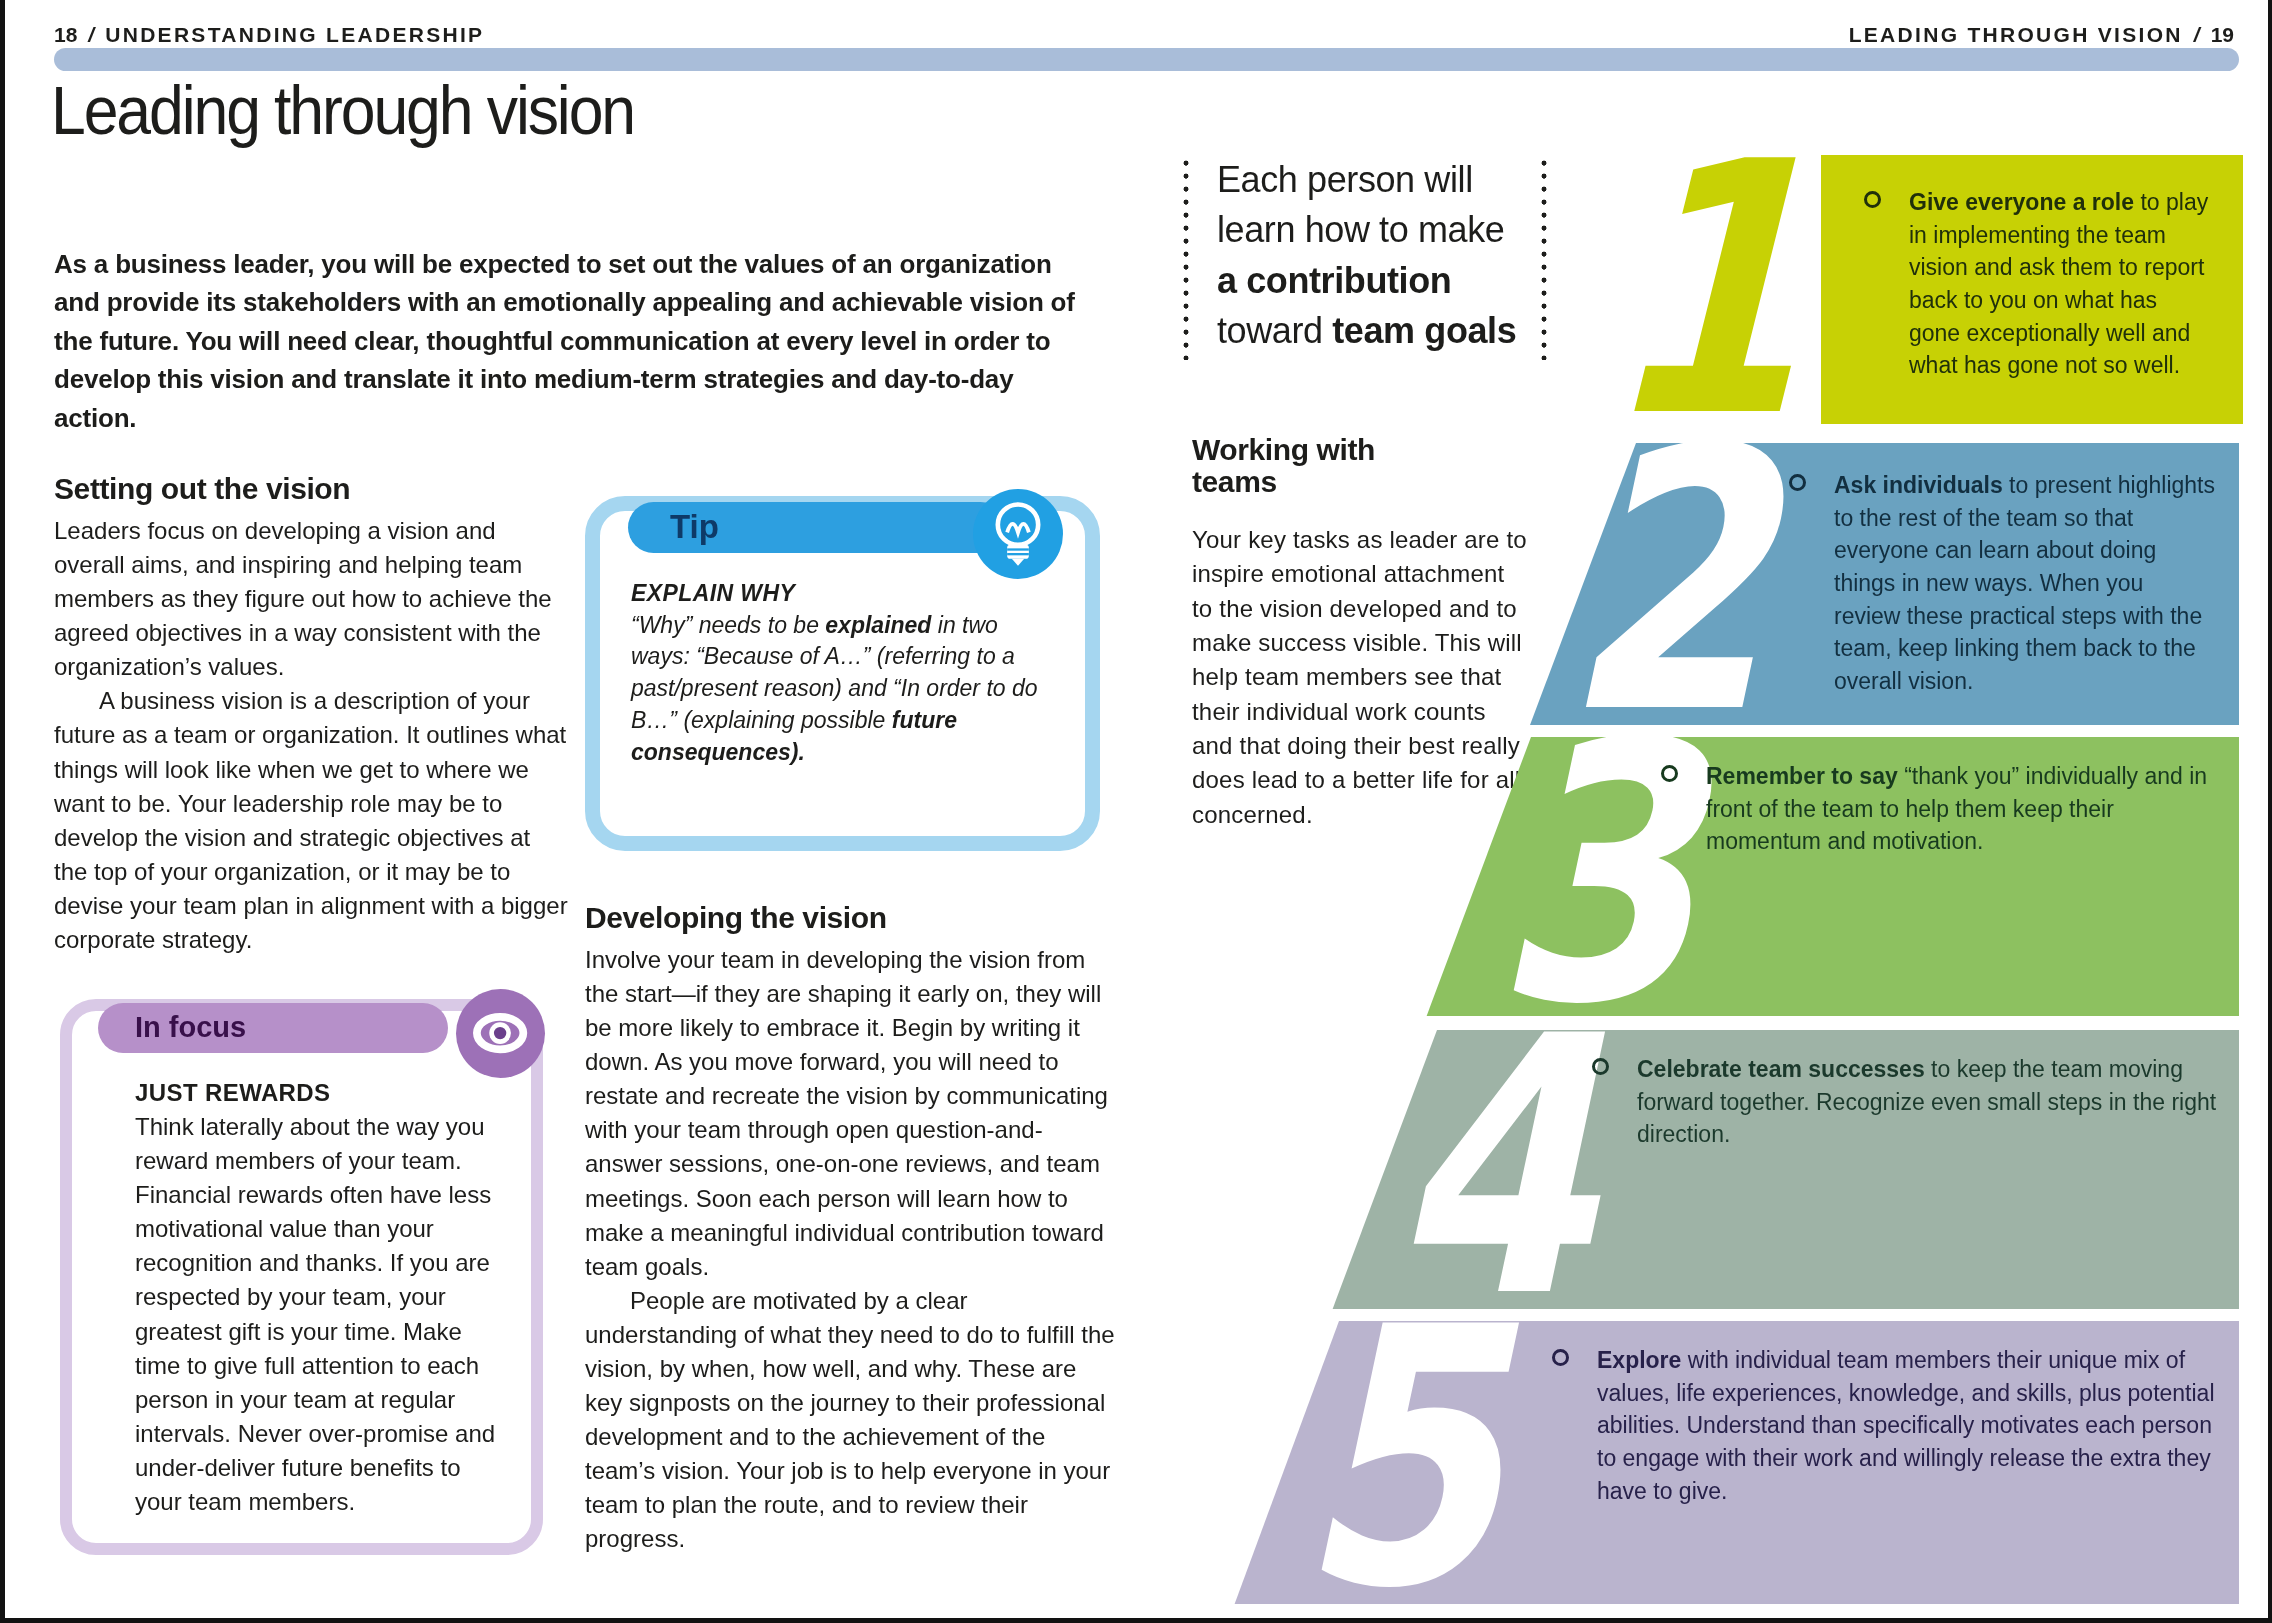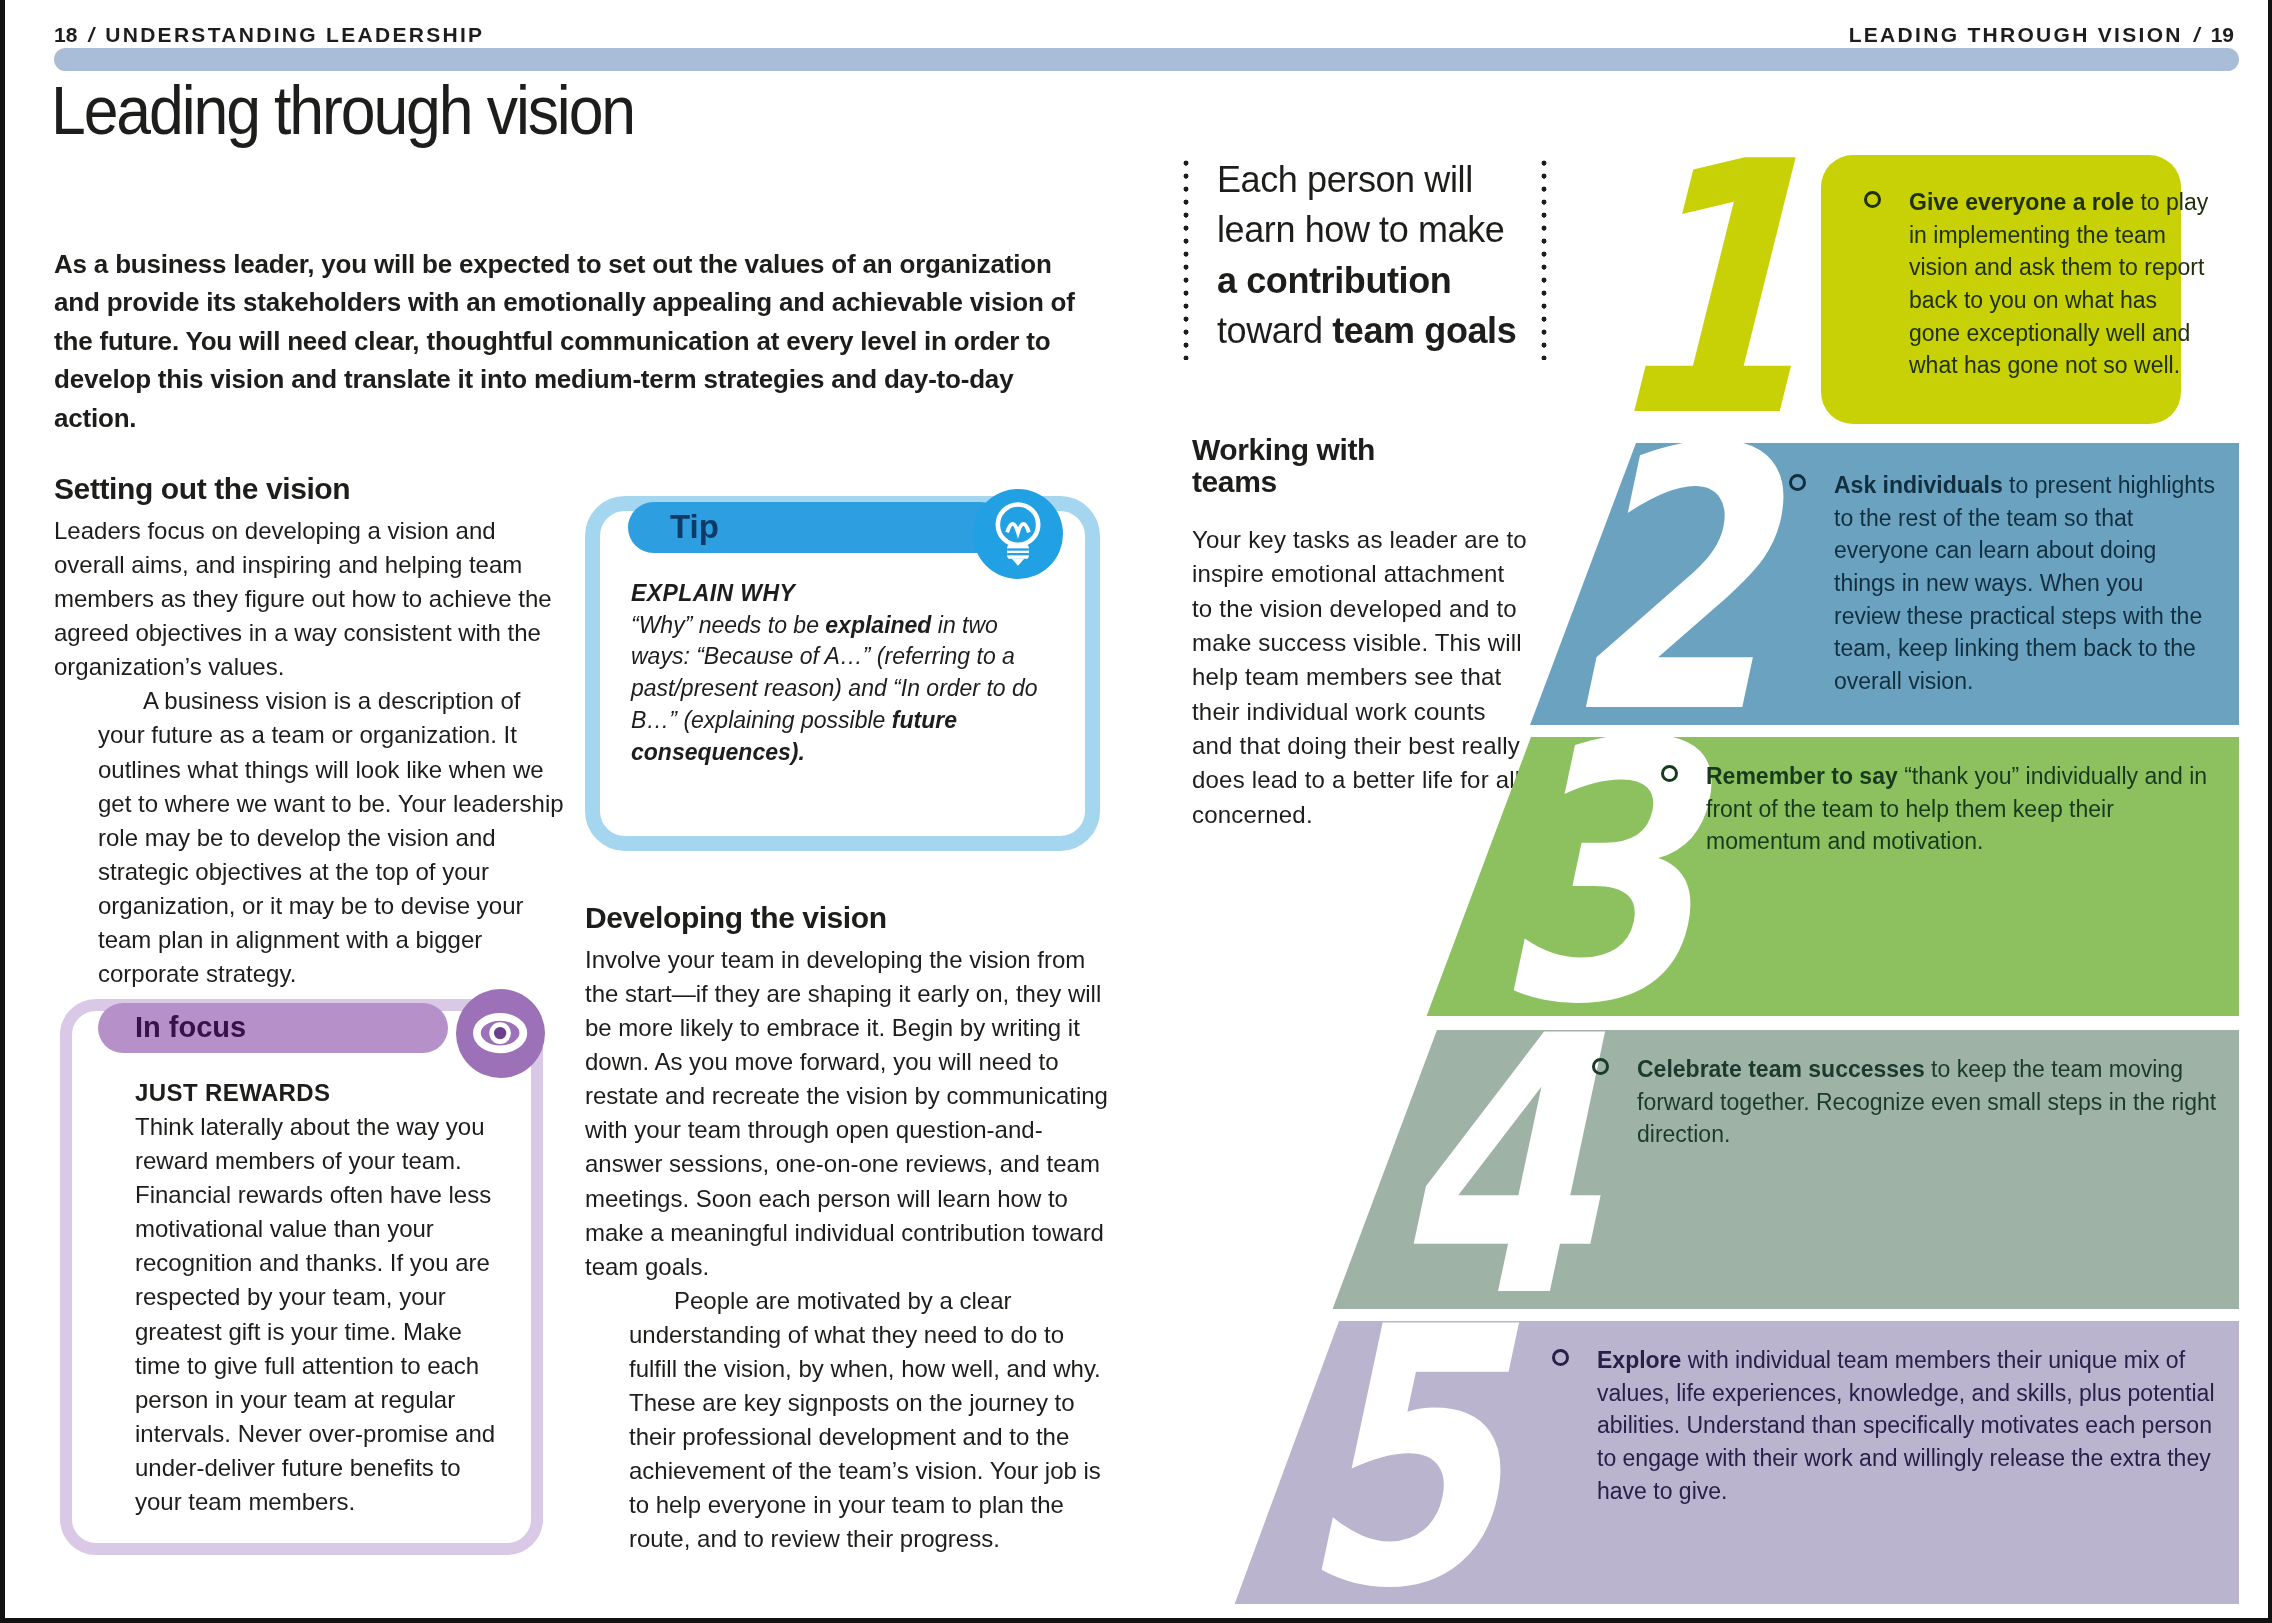"Give everyone a role to" .row1 { border-radius: 32px -> none; width: 360px -> 422px }
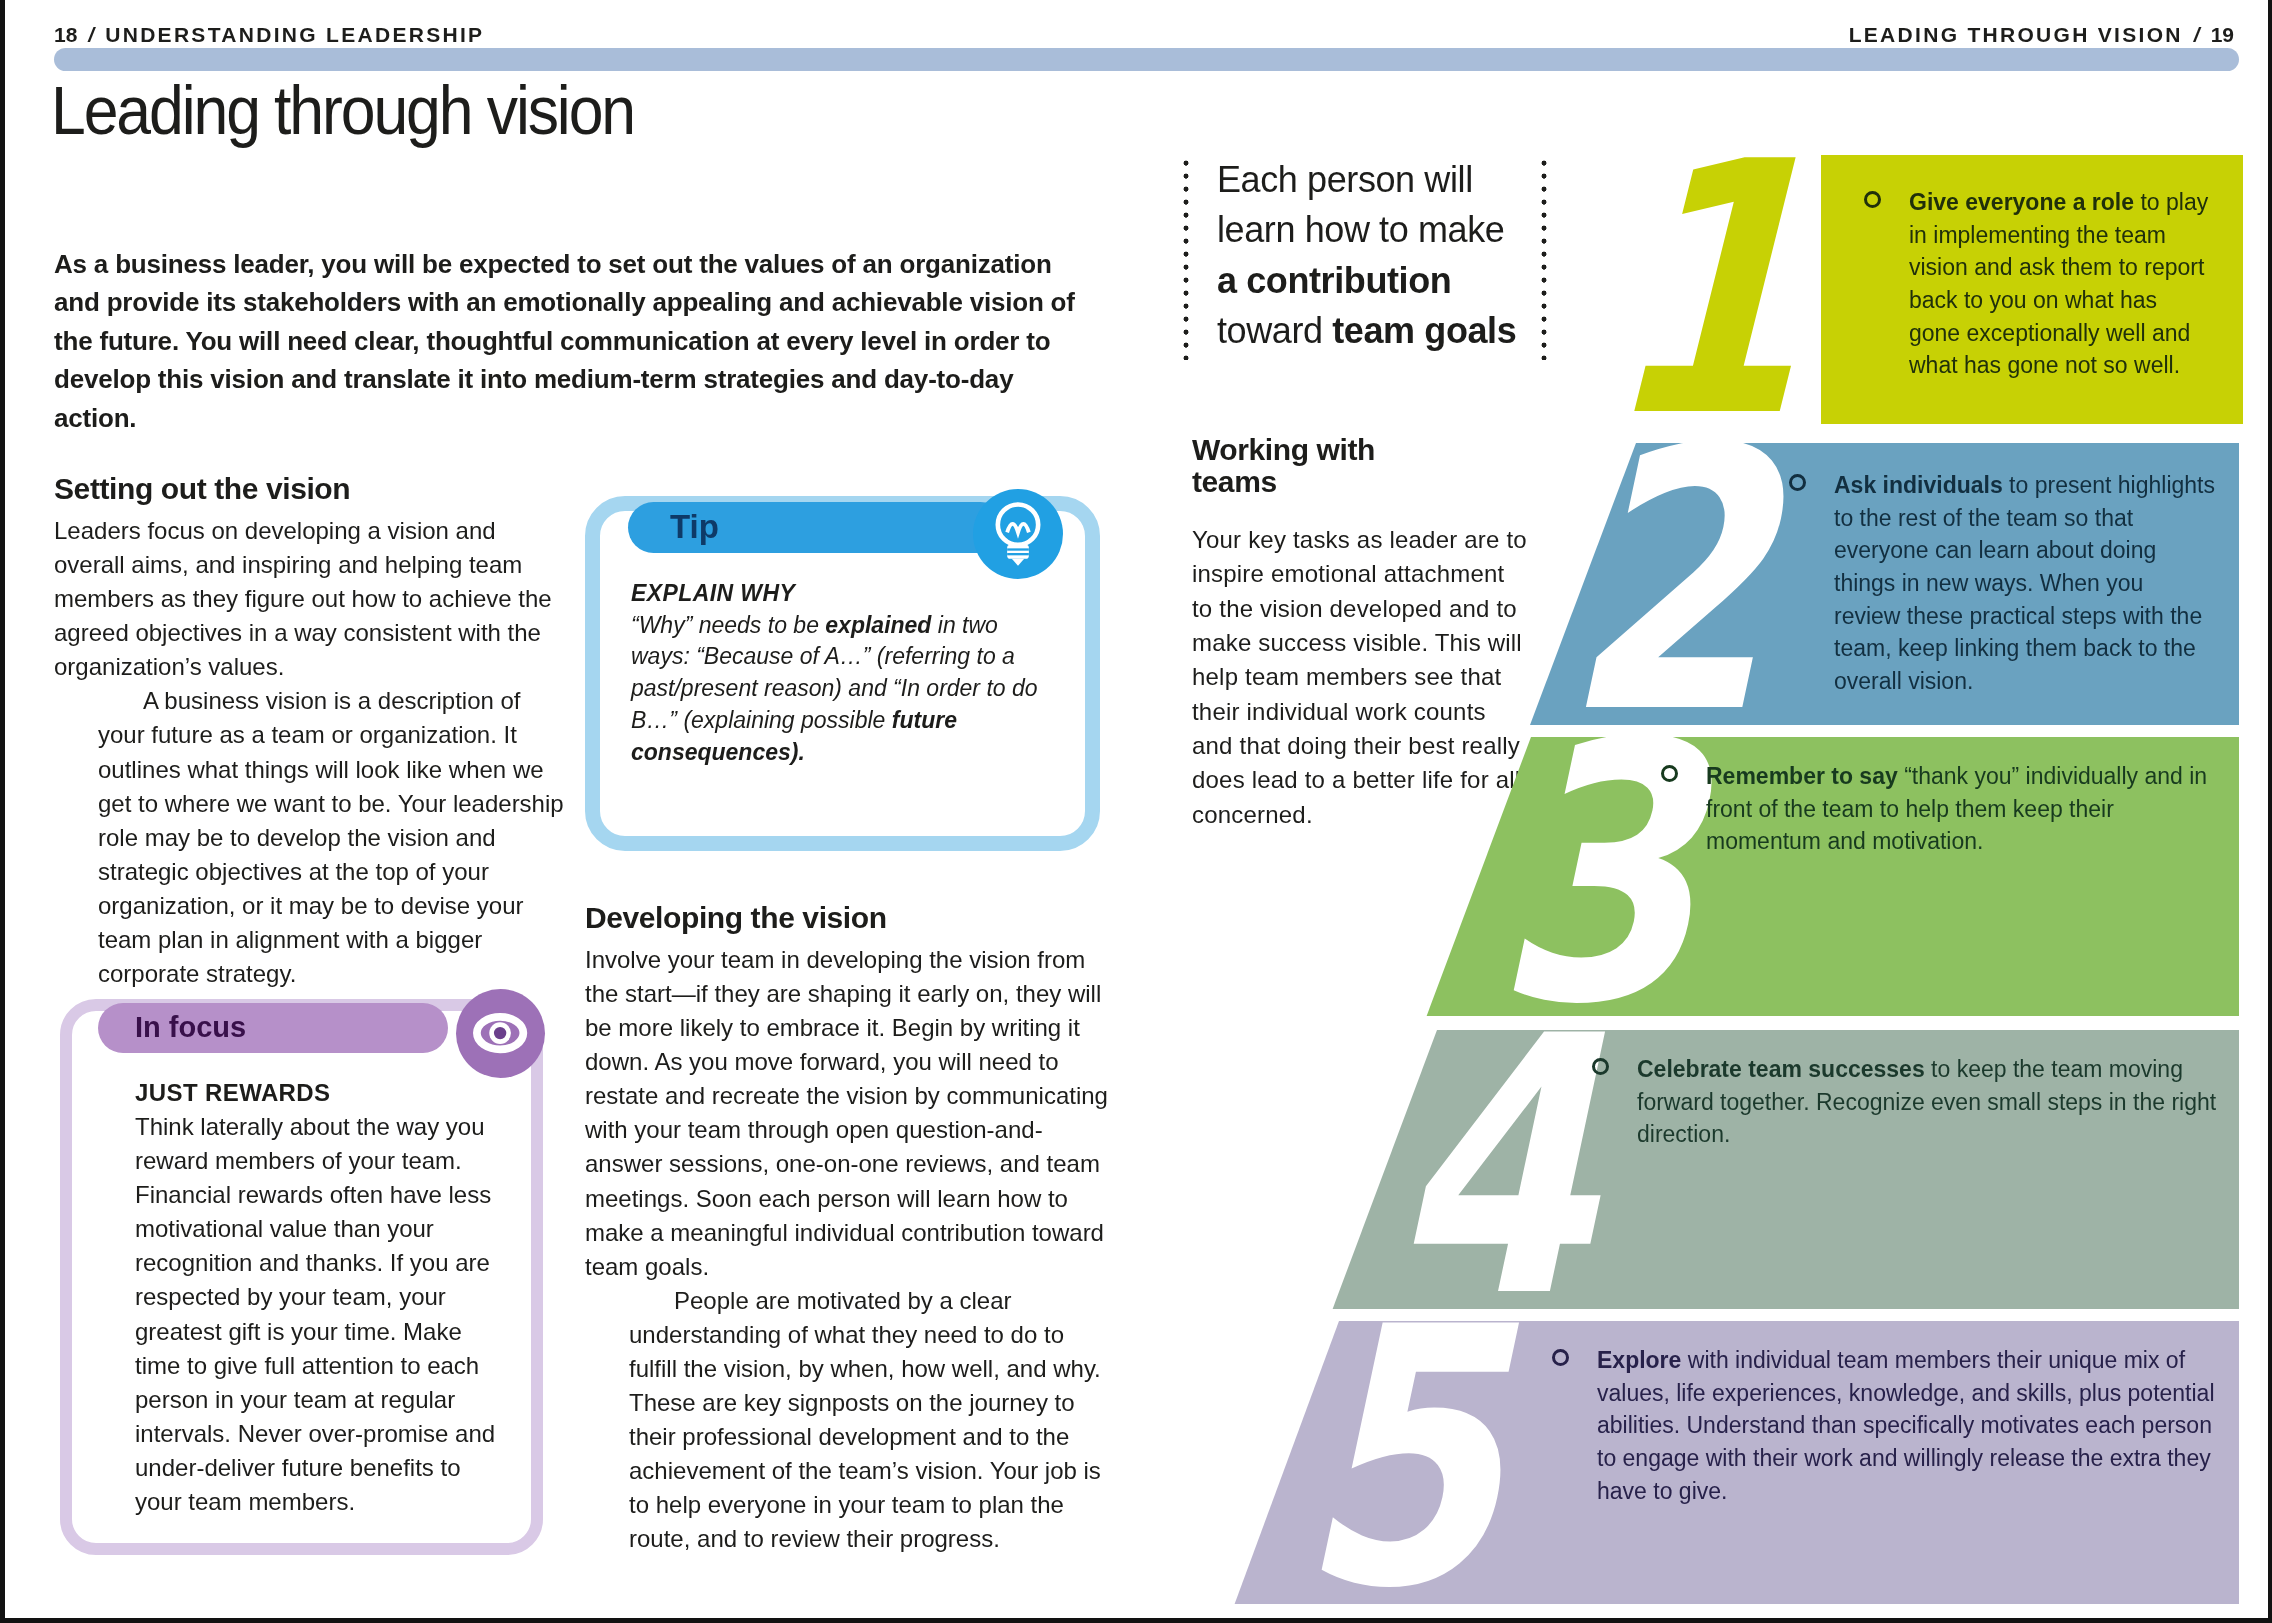"A business vision is a" .body-col p.indent { margin-left: 44px -> none }
